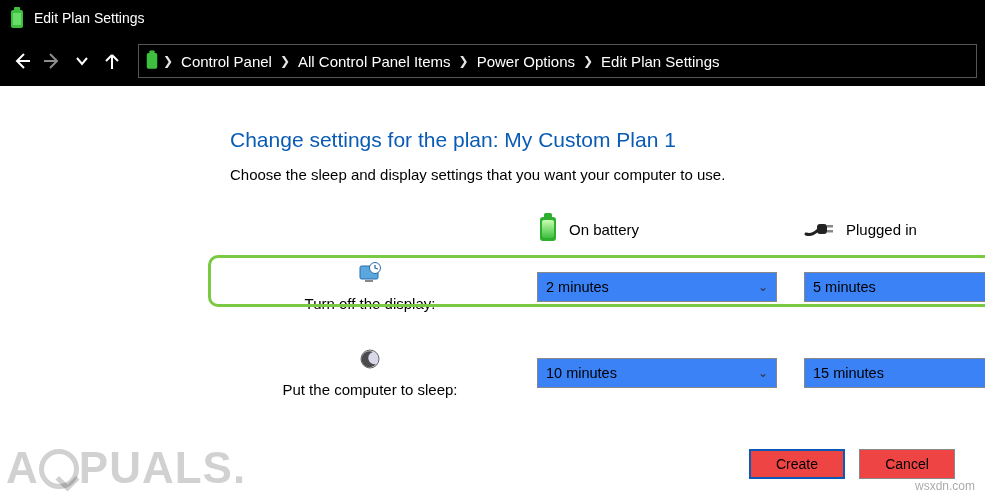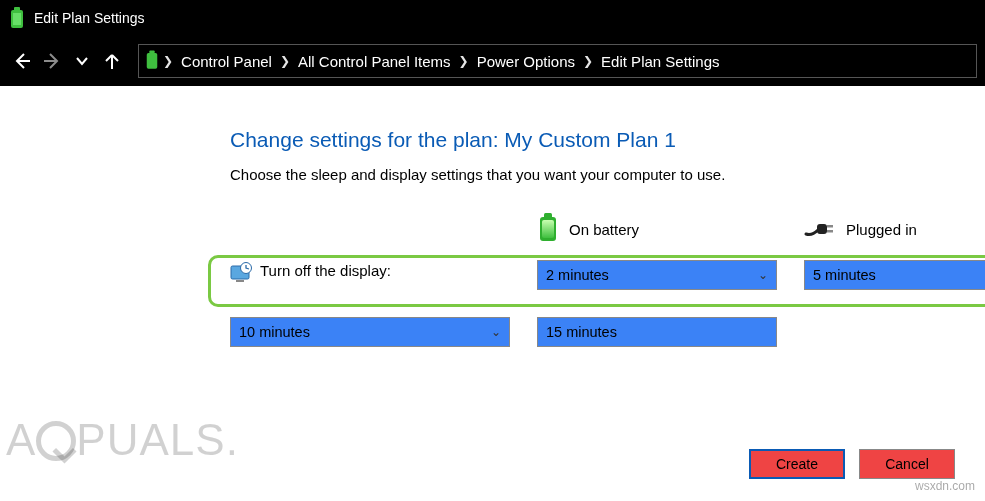"Turn off the display:" .row-label { align-items: flex-start -> center; flex-direction: none -> column }
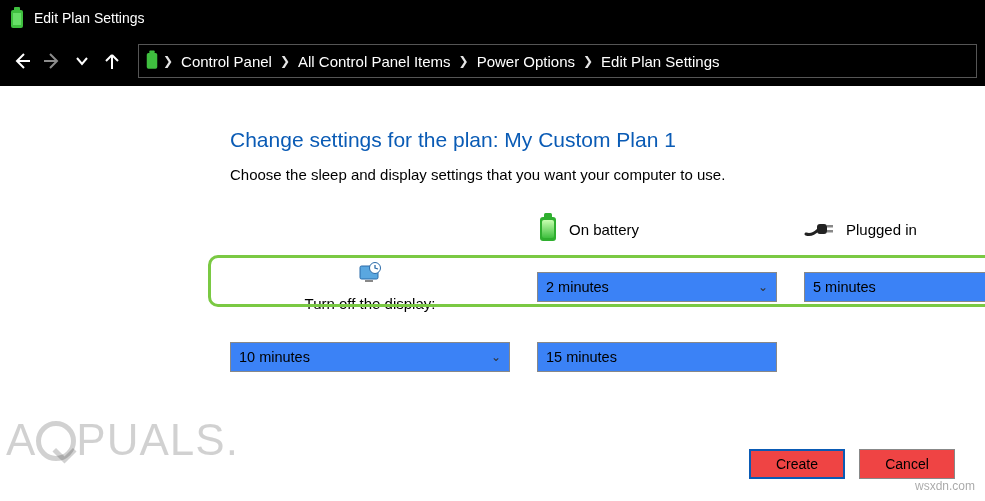"Put the computer to sleep:" div.row-label { html: none -> <div> <span> <svg> <circle></circle> <path></path> </svg> </span> <span>Put the computer to sleep:</span> </div> }
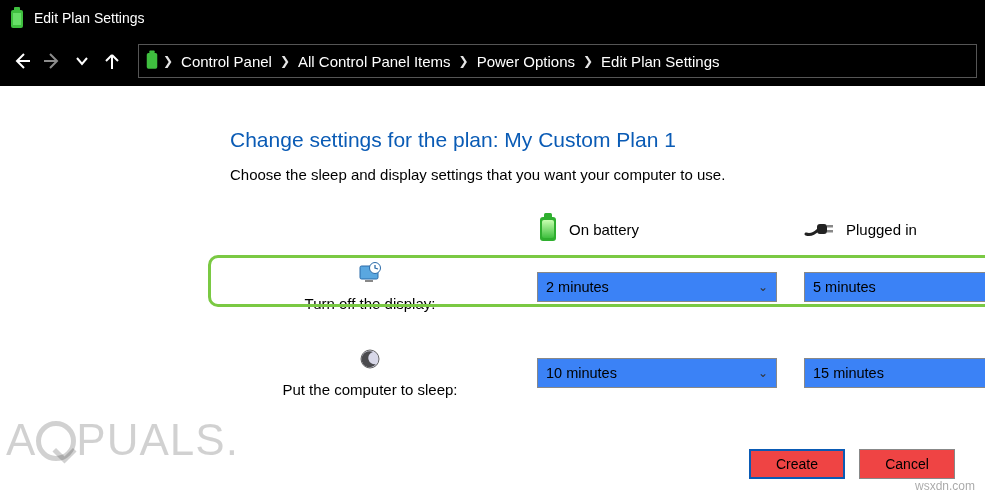"A PUALS." .wm-left { bottom: 36px -> 8px; font-weight: 400 -> 700 }
